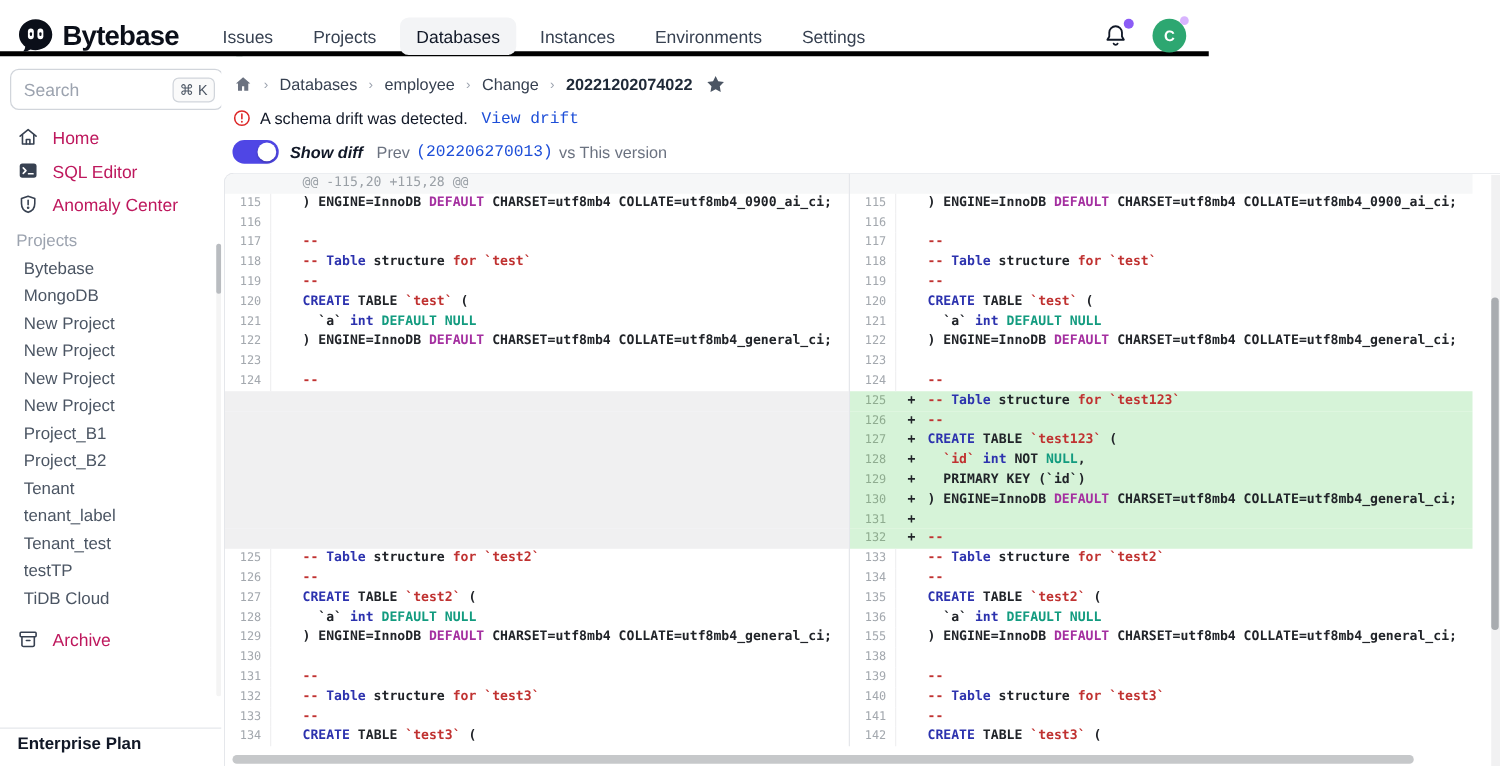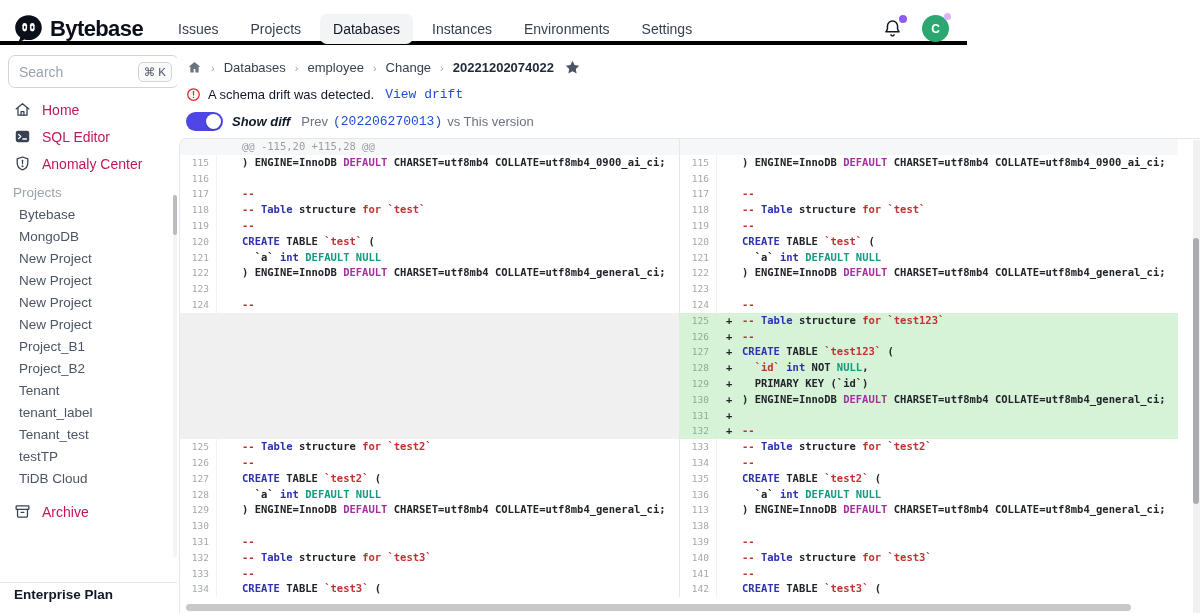"113" span.gutter { text: 113 -> 155 }
